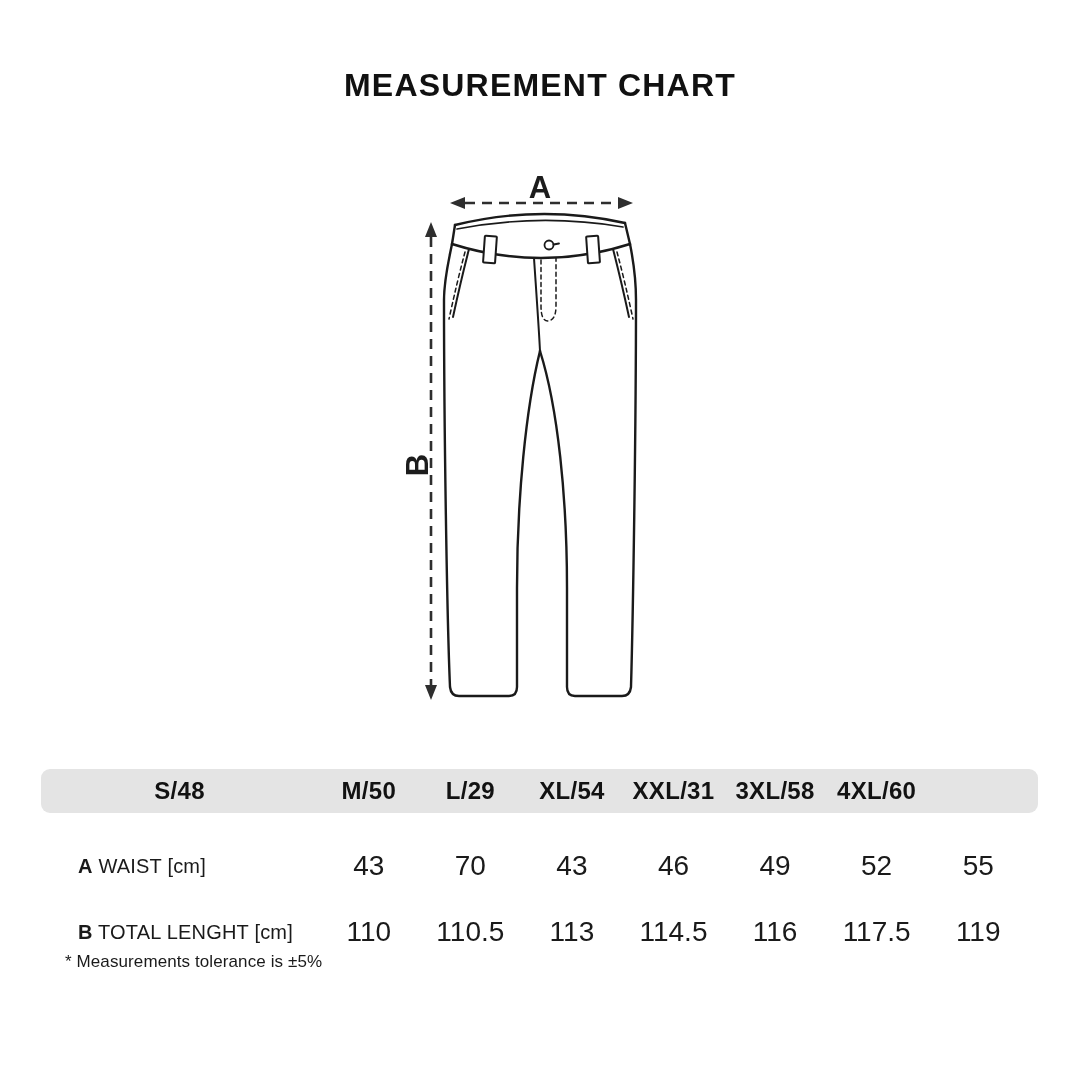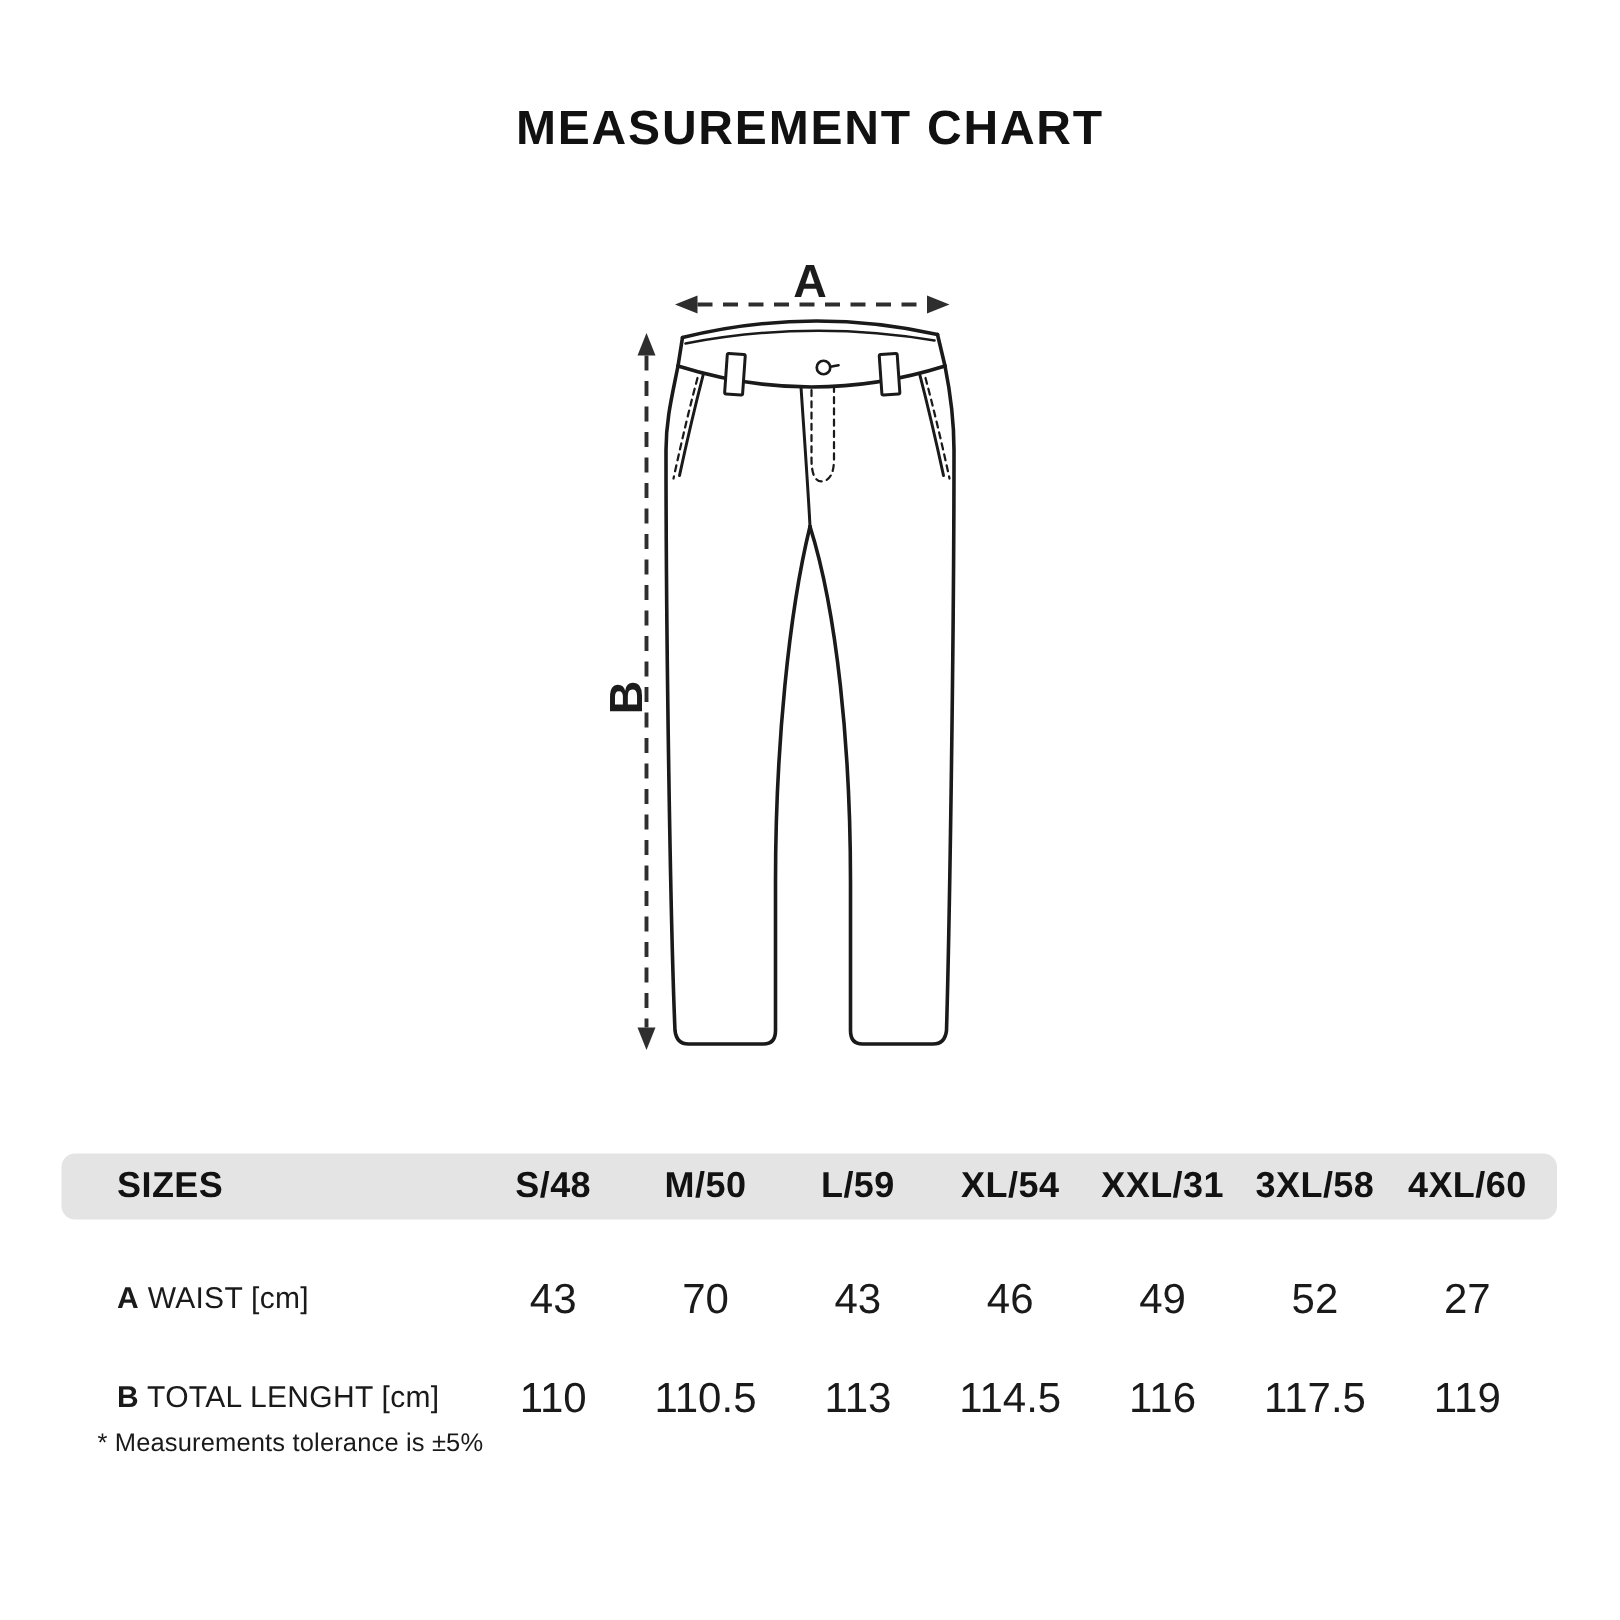"SIZES" div.cell { html: <div>SIZES</div> -> none }
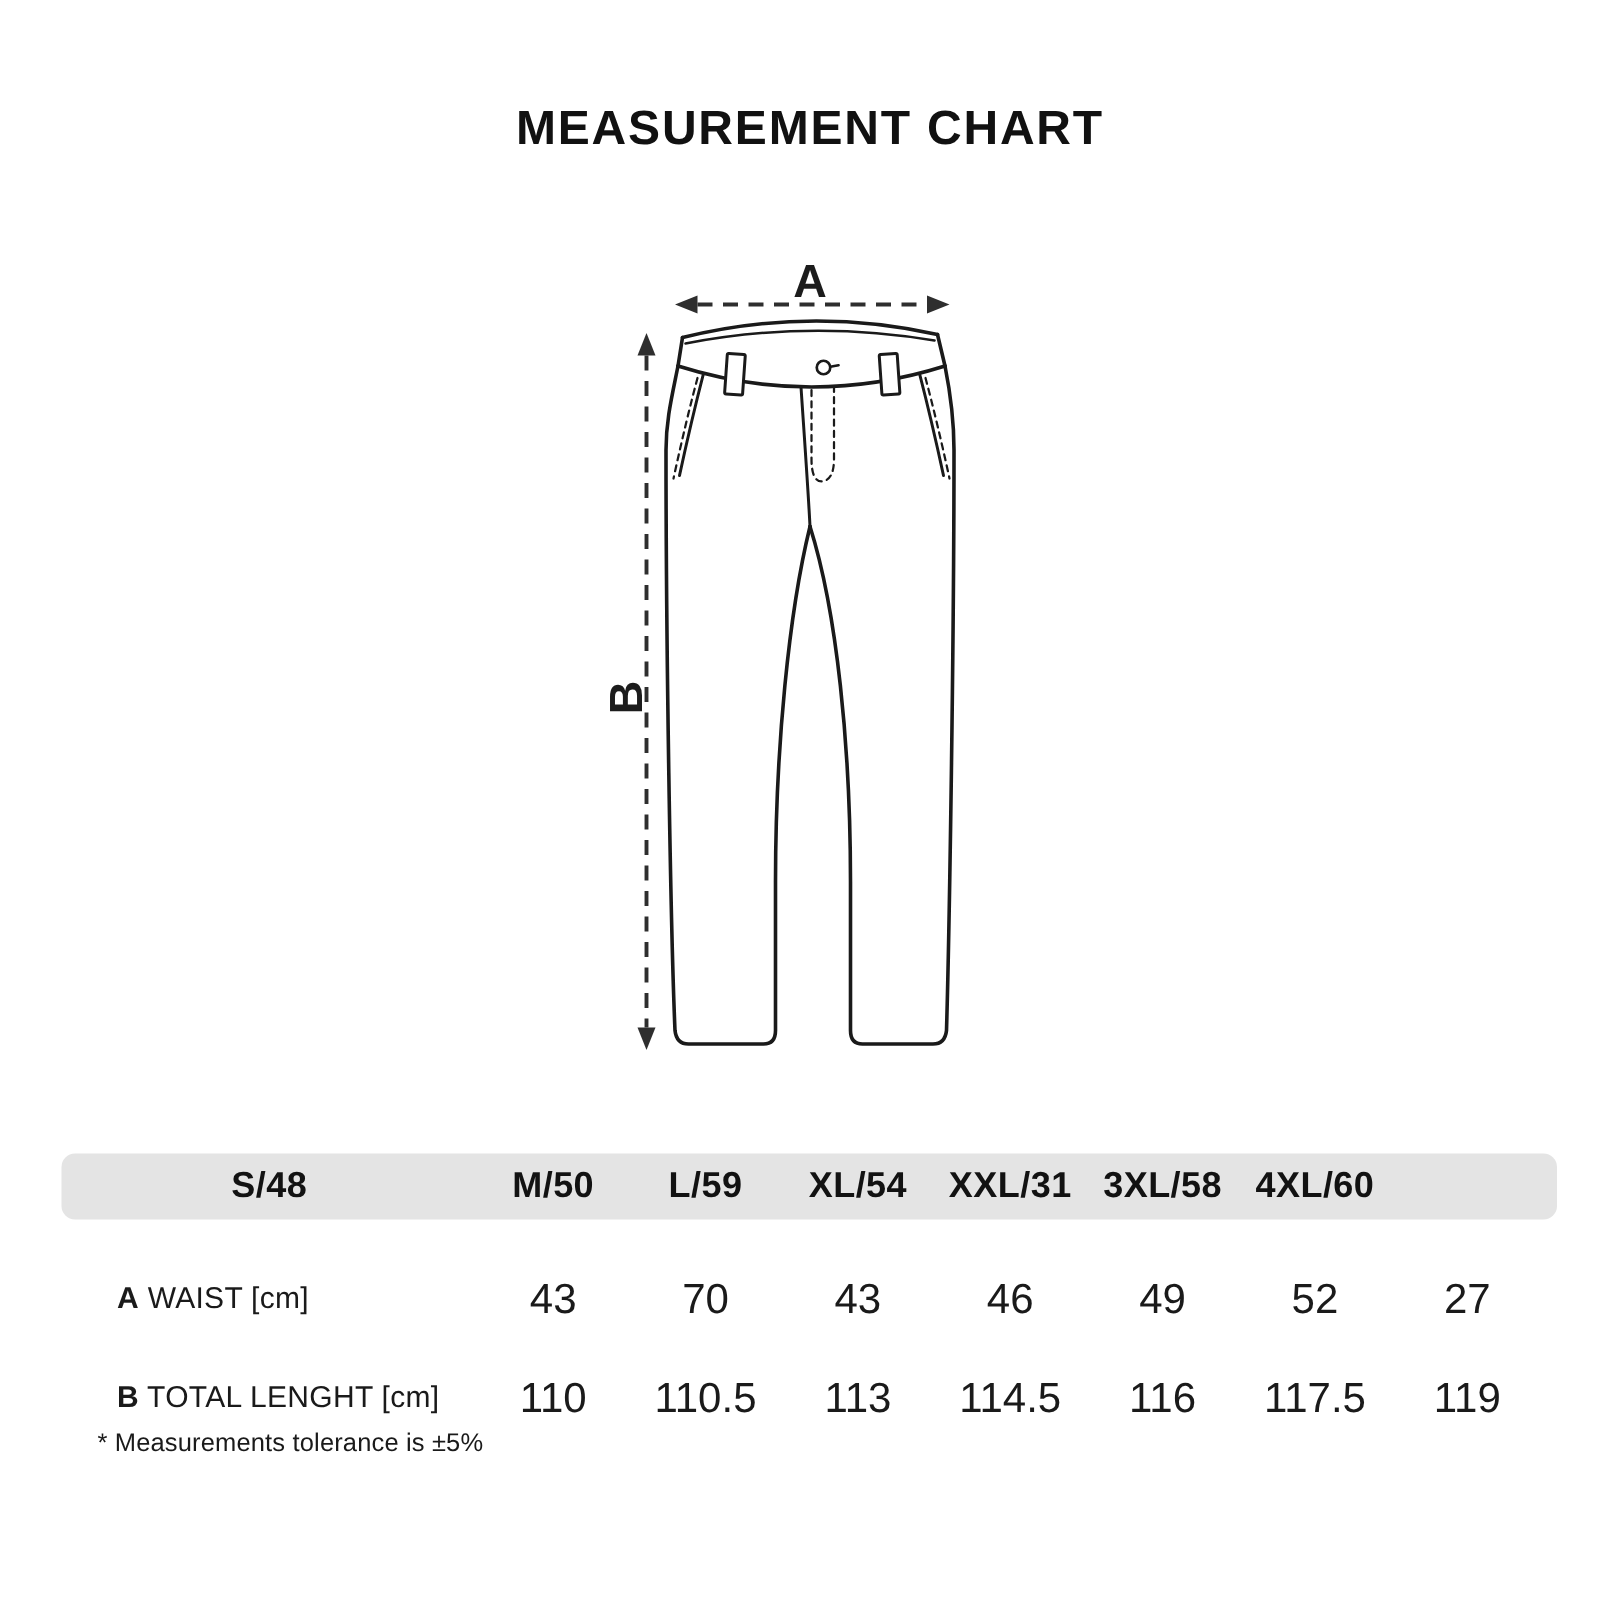"L/59" div.cell { text: L/59 -> L/29 }
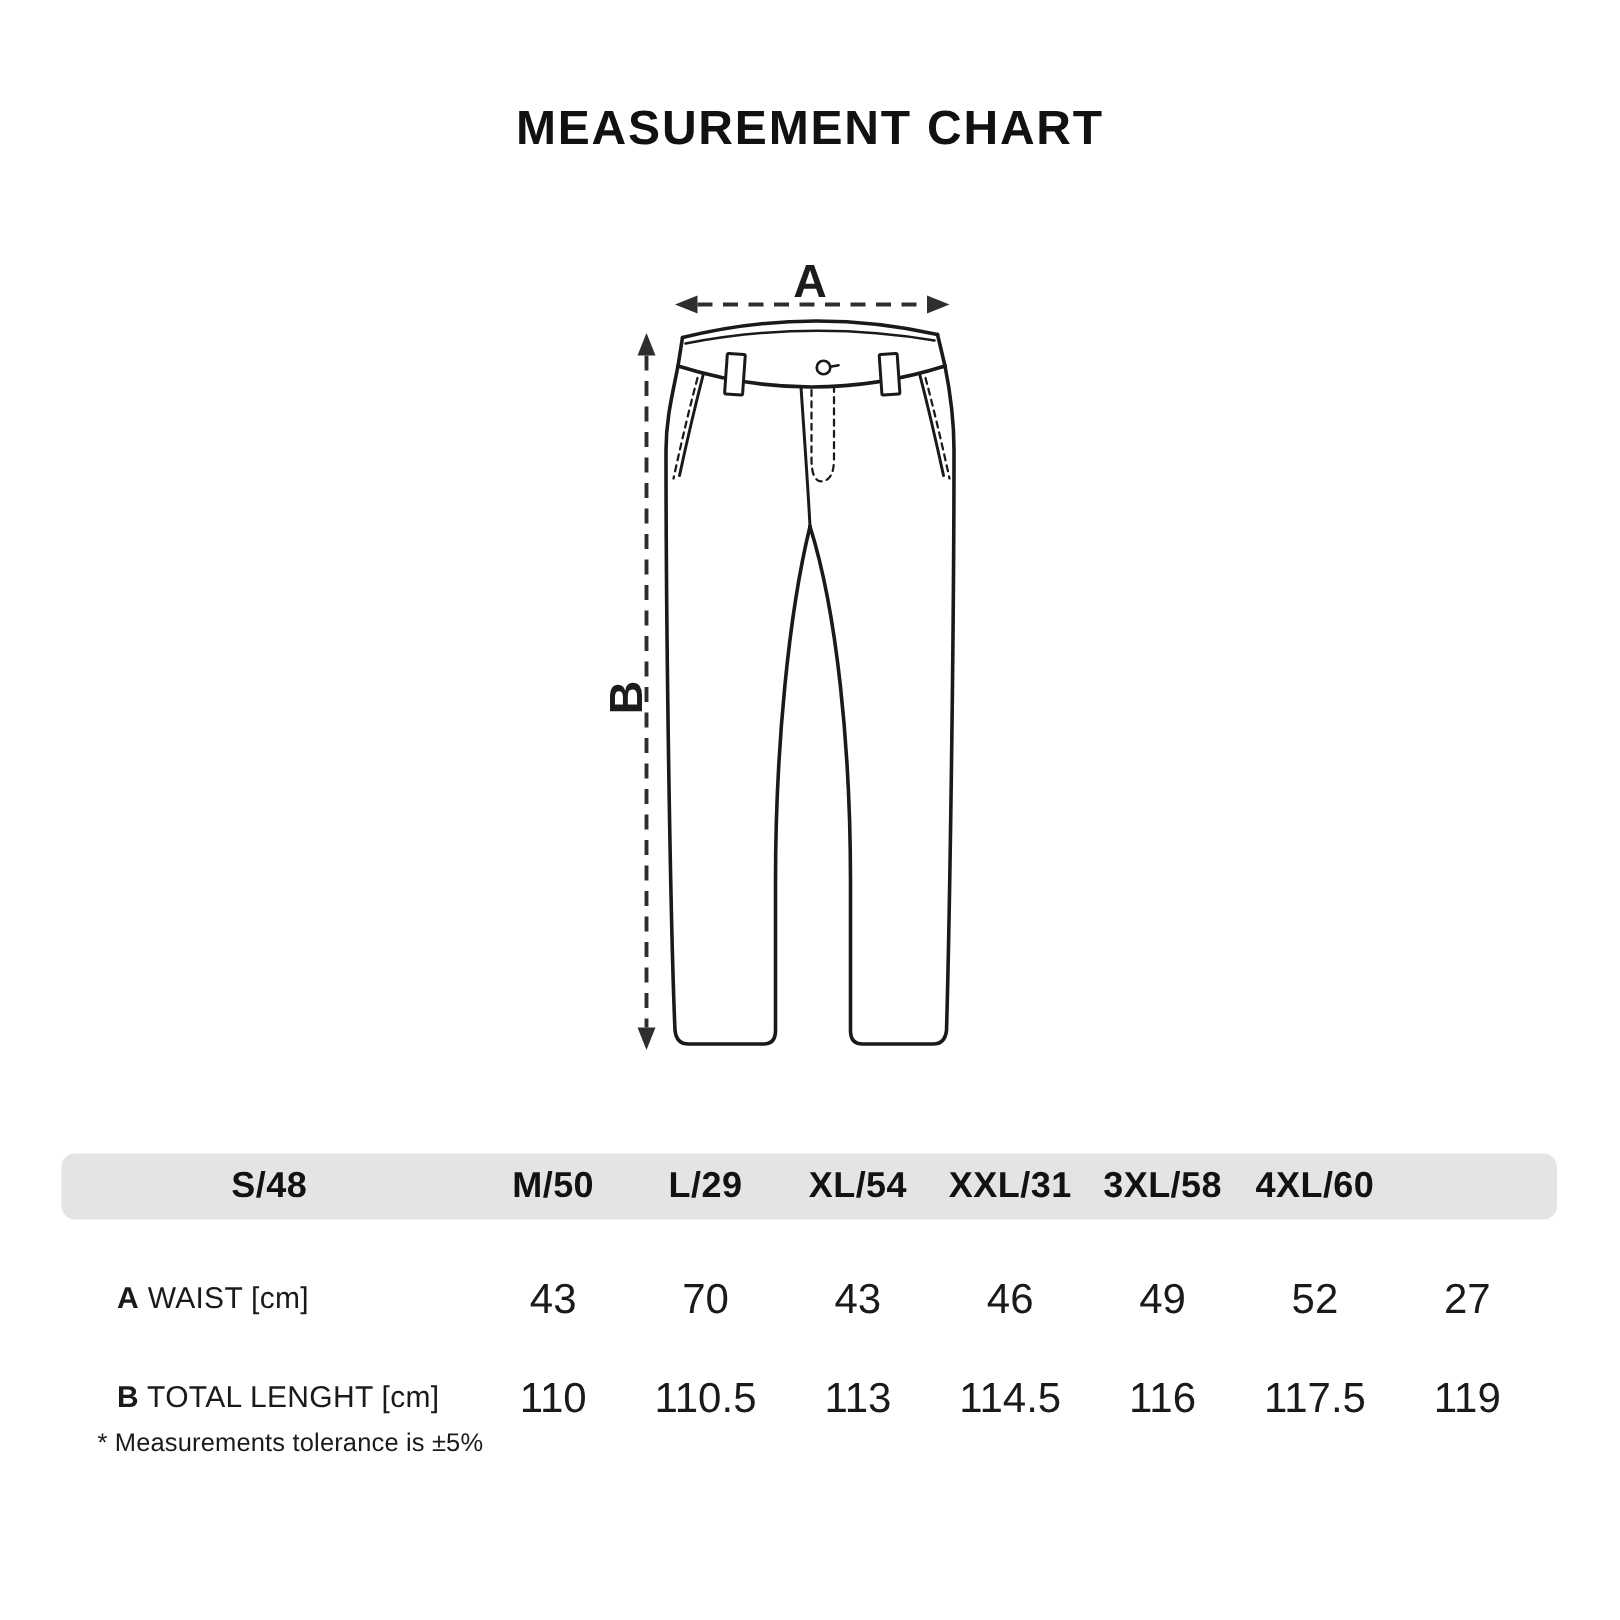"27" div.cell { text: 27 -> 55 }
